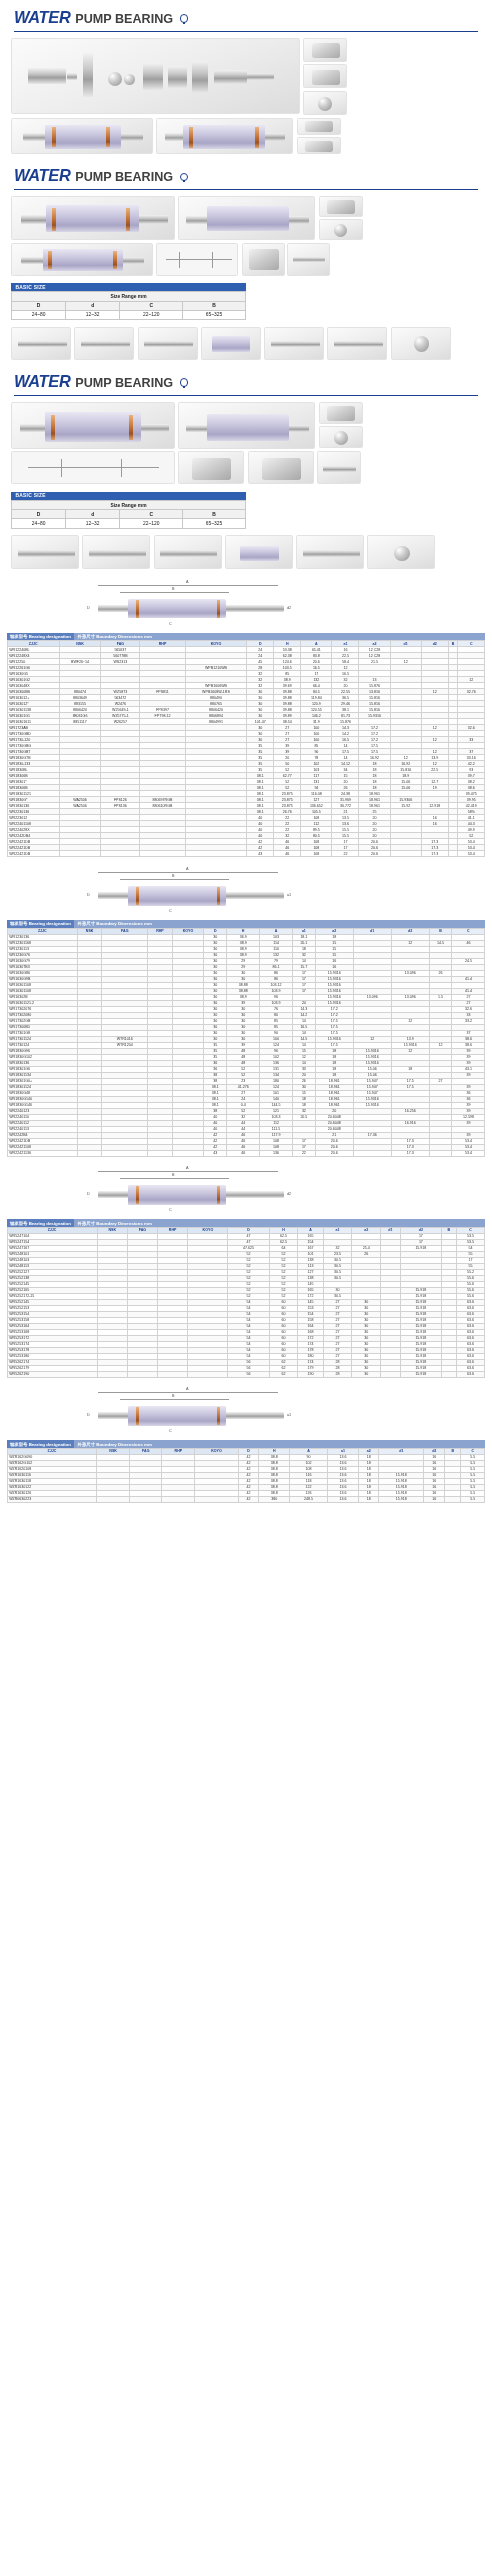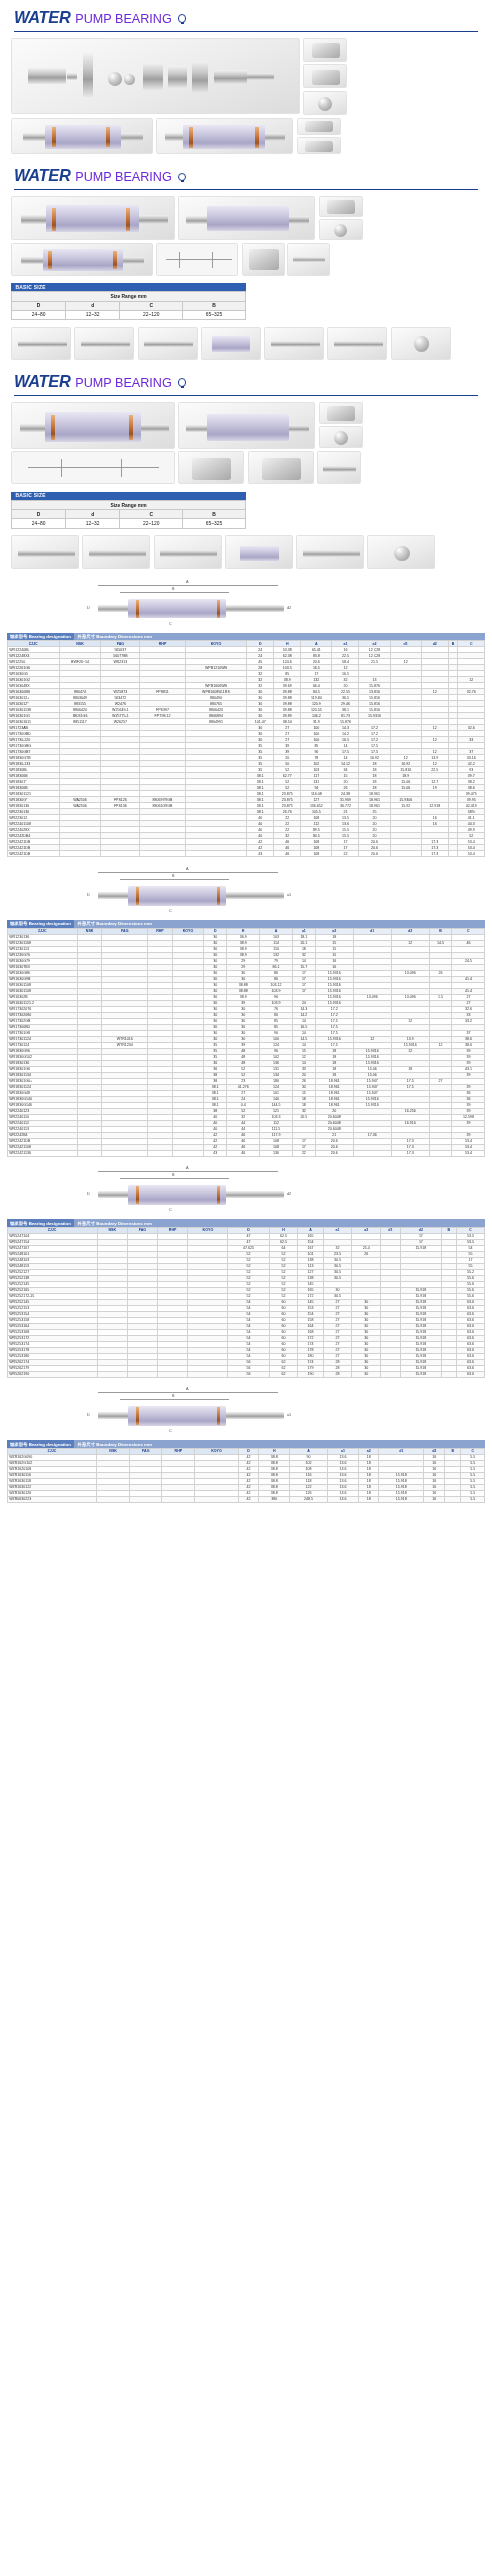"PUMP BEARING" .banner .w2 { color: #6d28d9 -> #404040; font-weight: normal -> bold }
